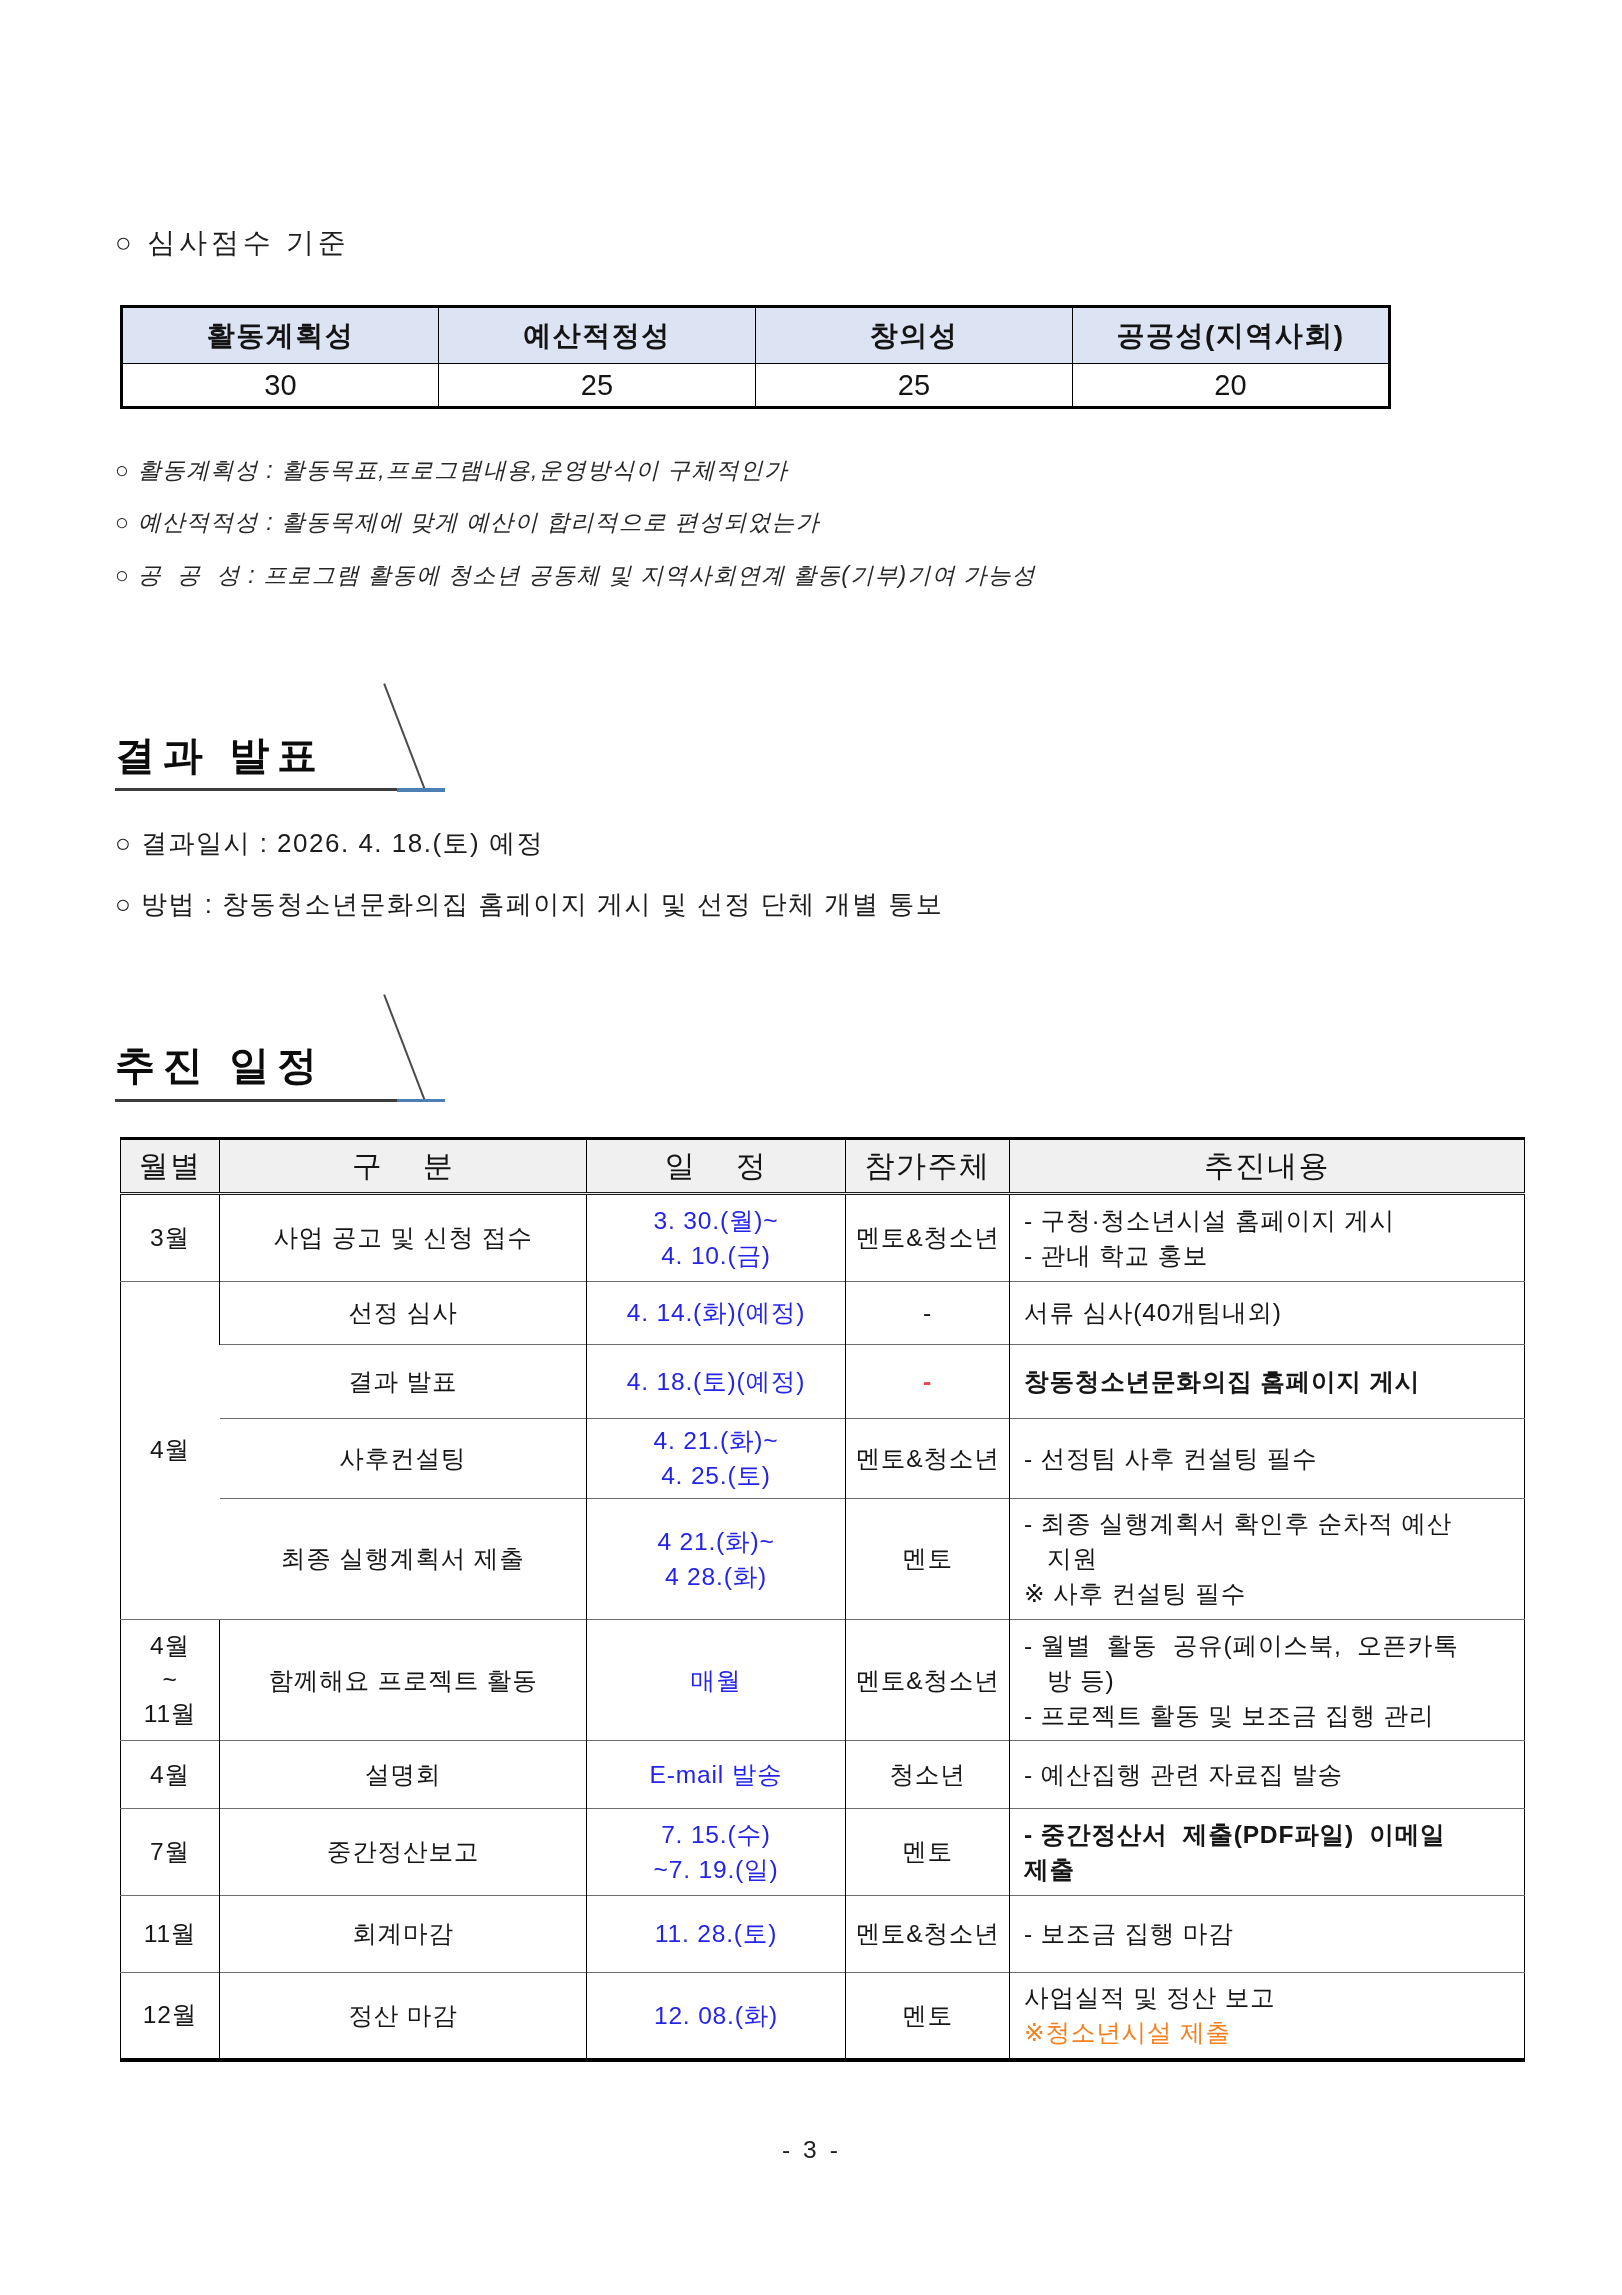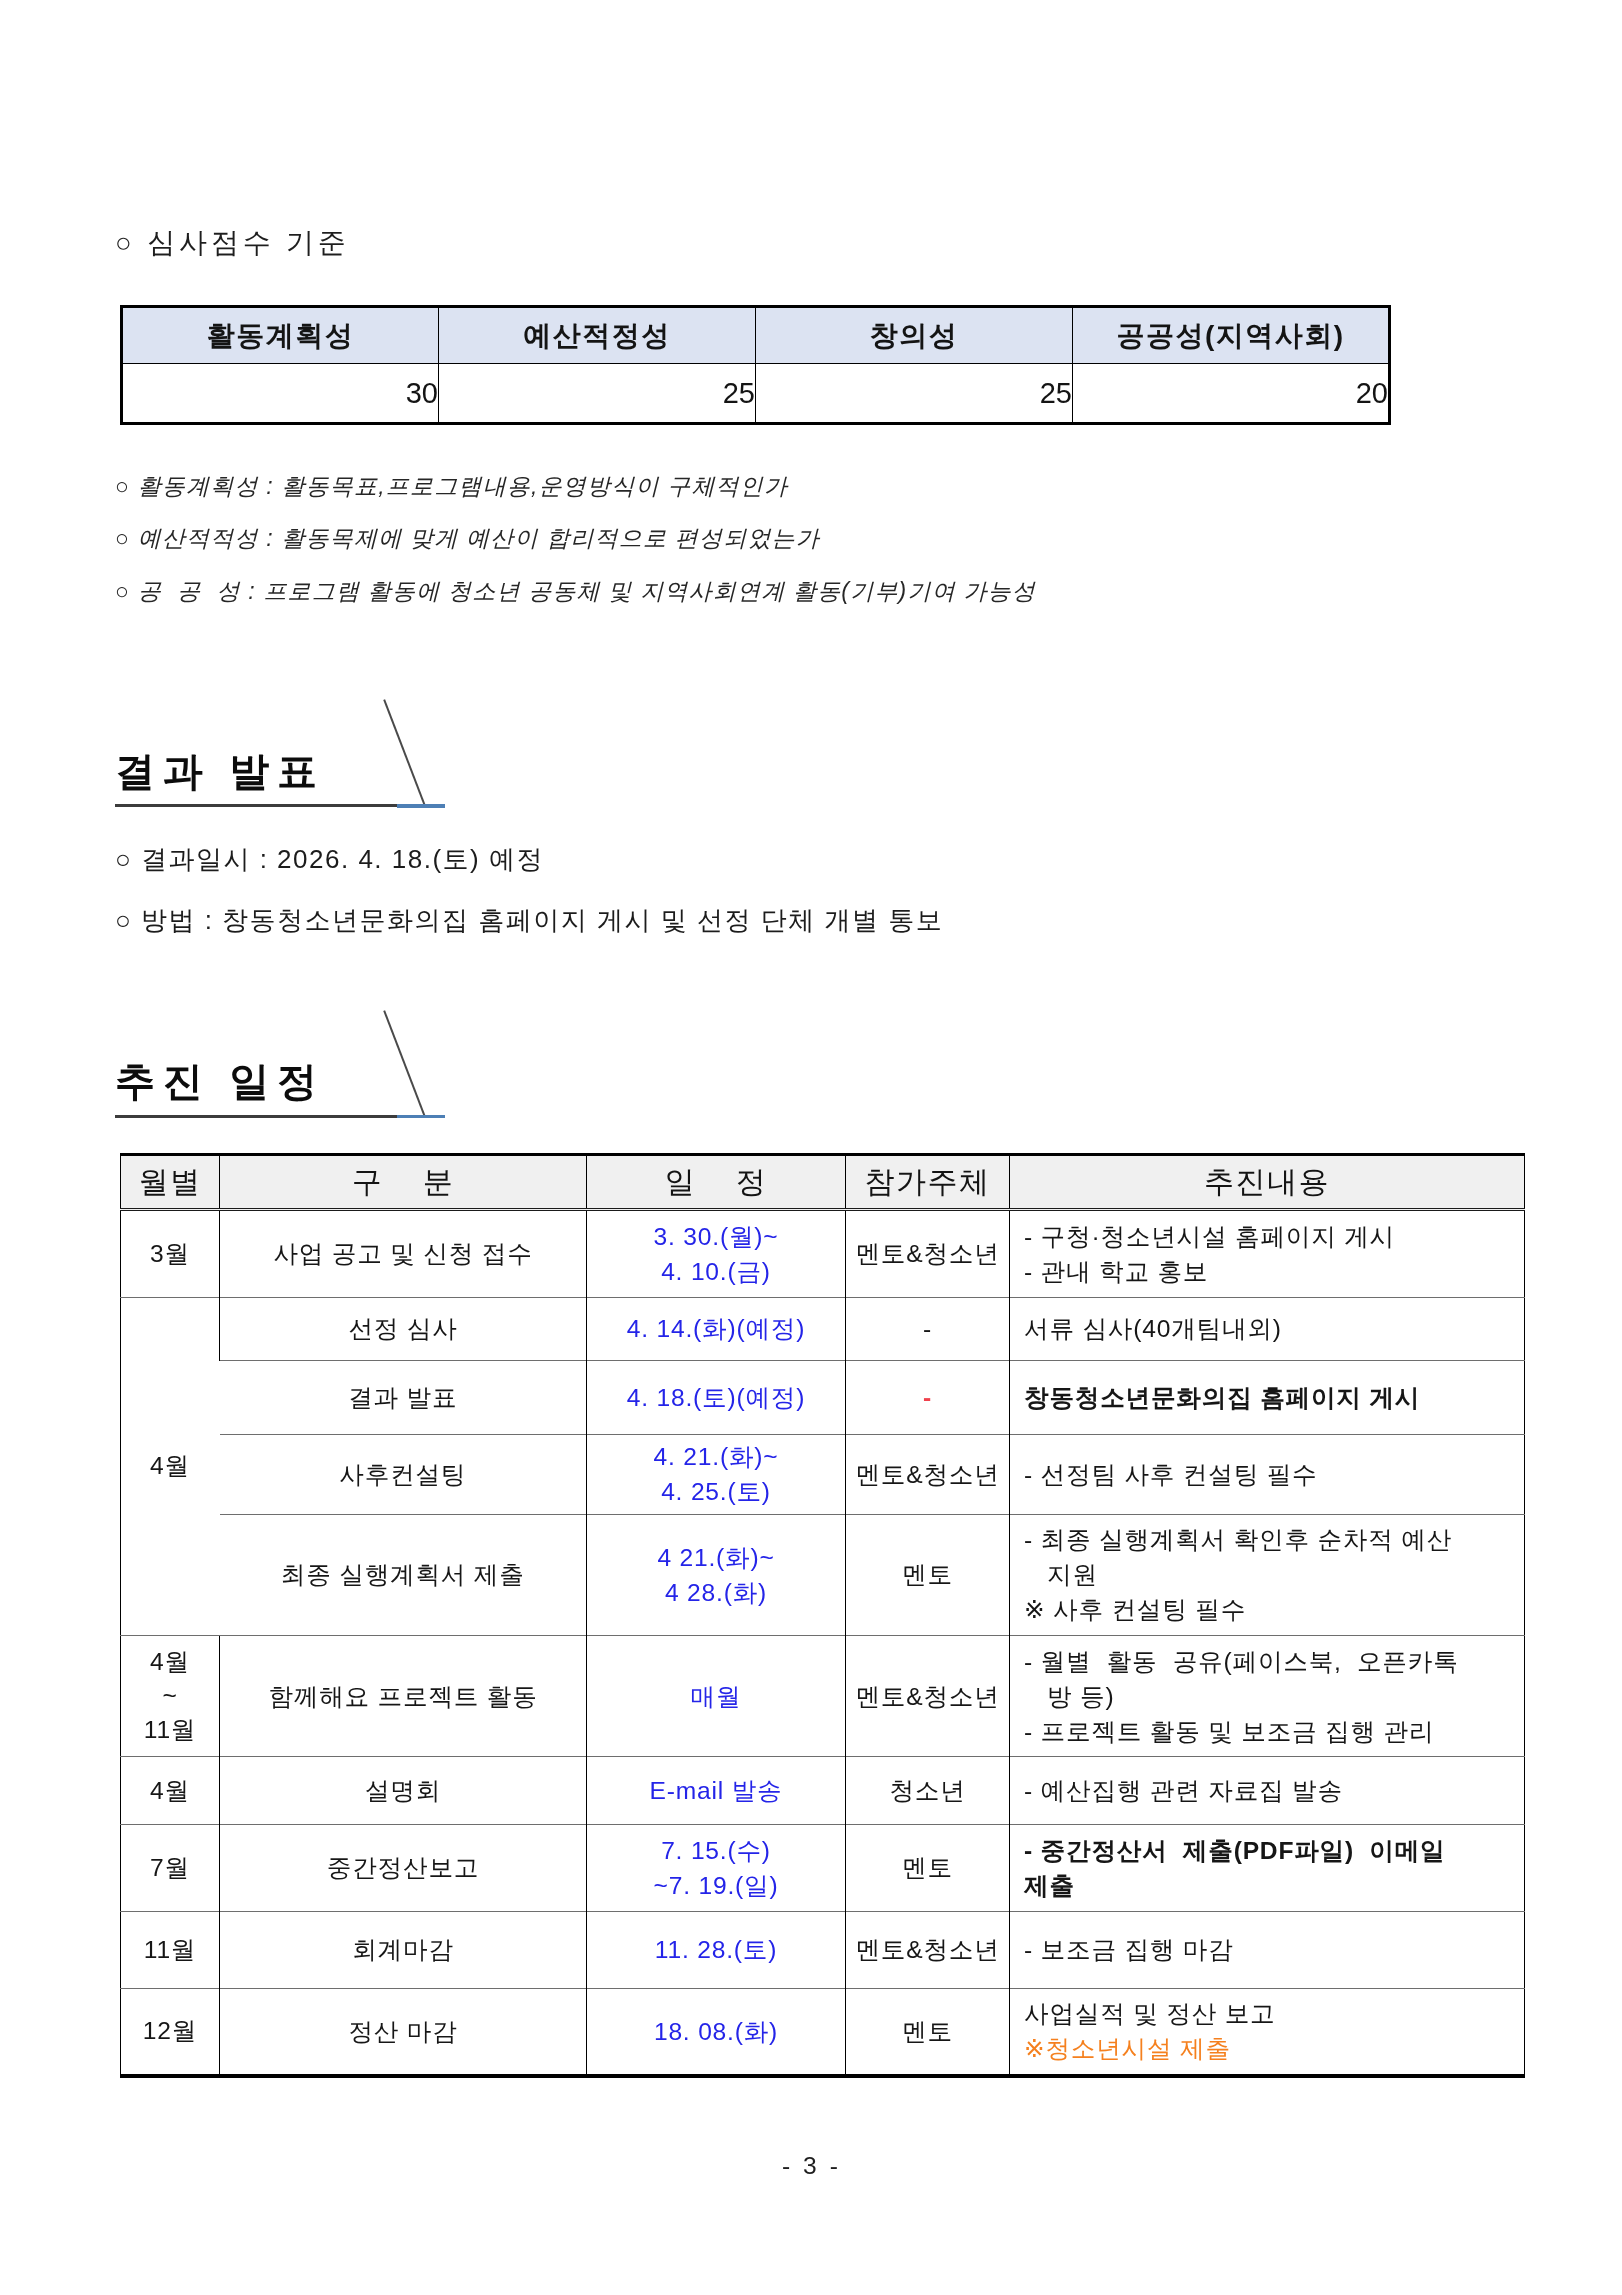"30" .score-table td { height: 60px -> 44px; text-align: right -> center }
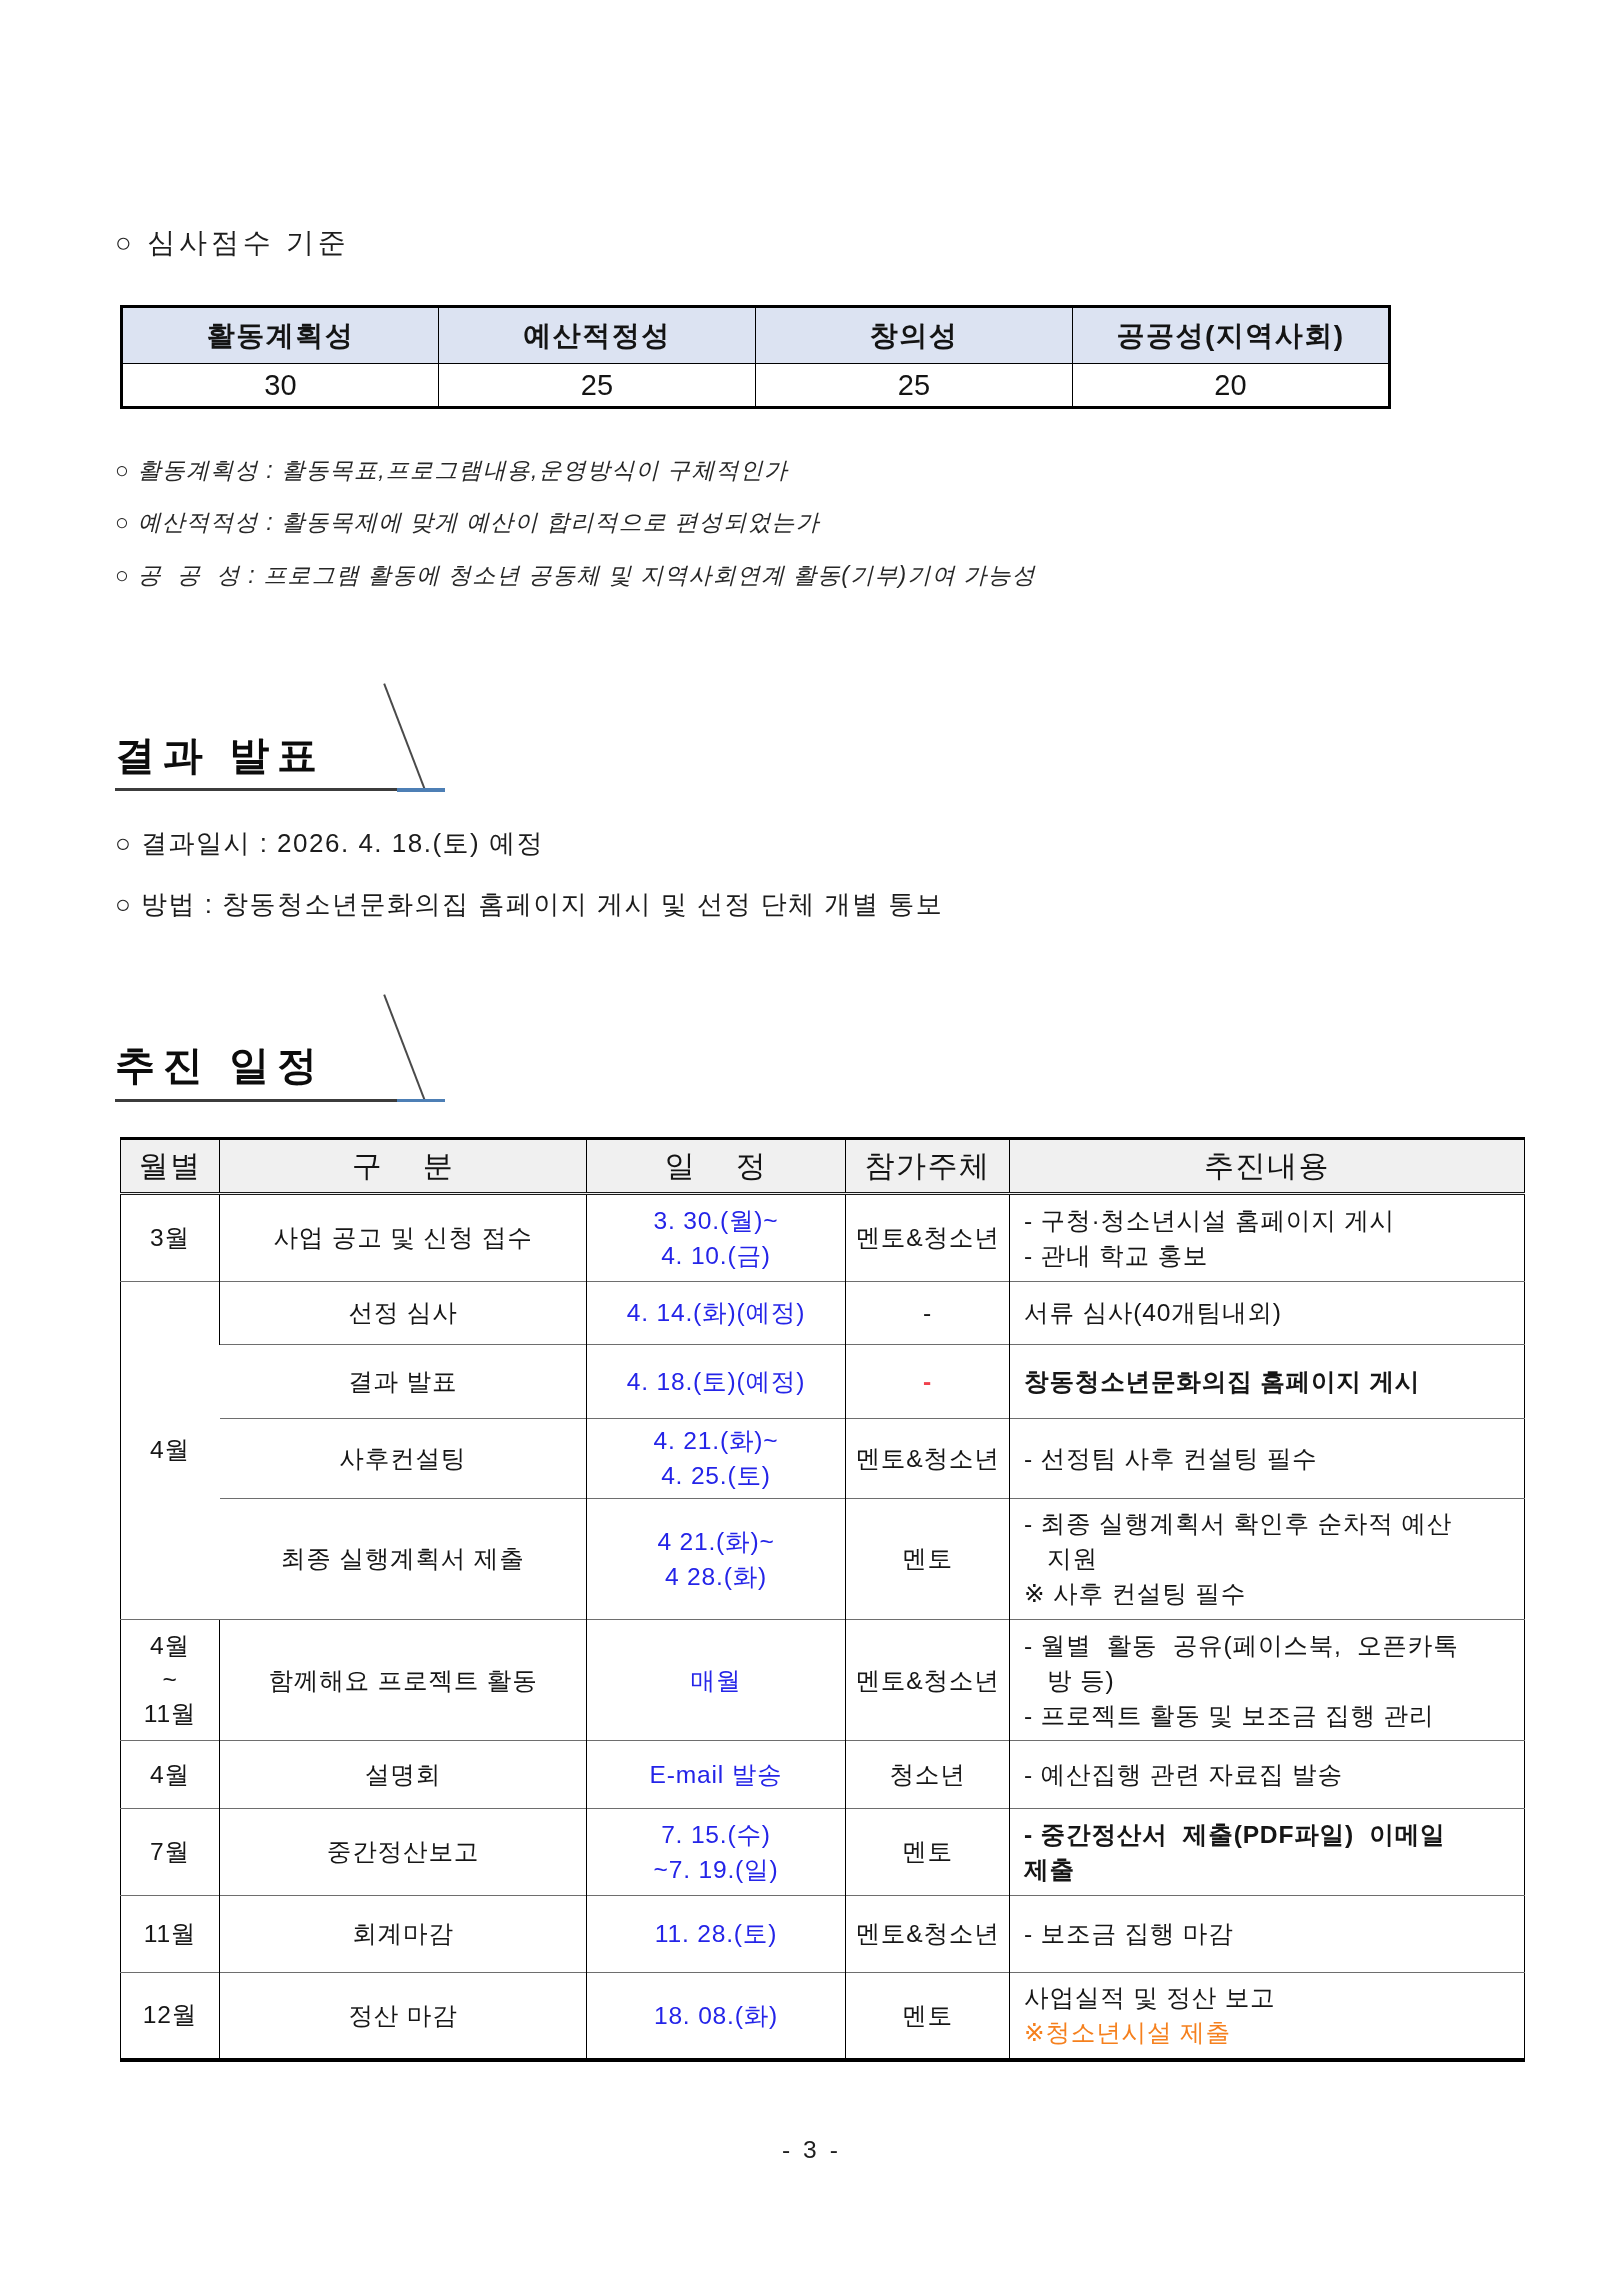"18. 08.(화)" td.col-date { text: 18 -> 12 }
